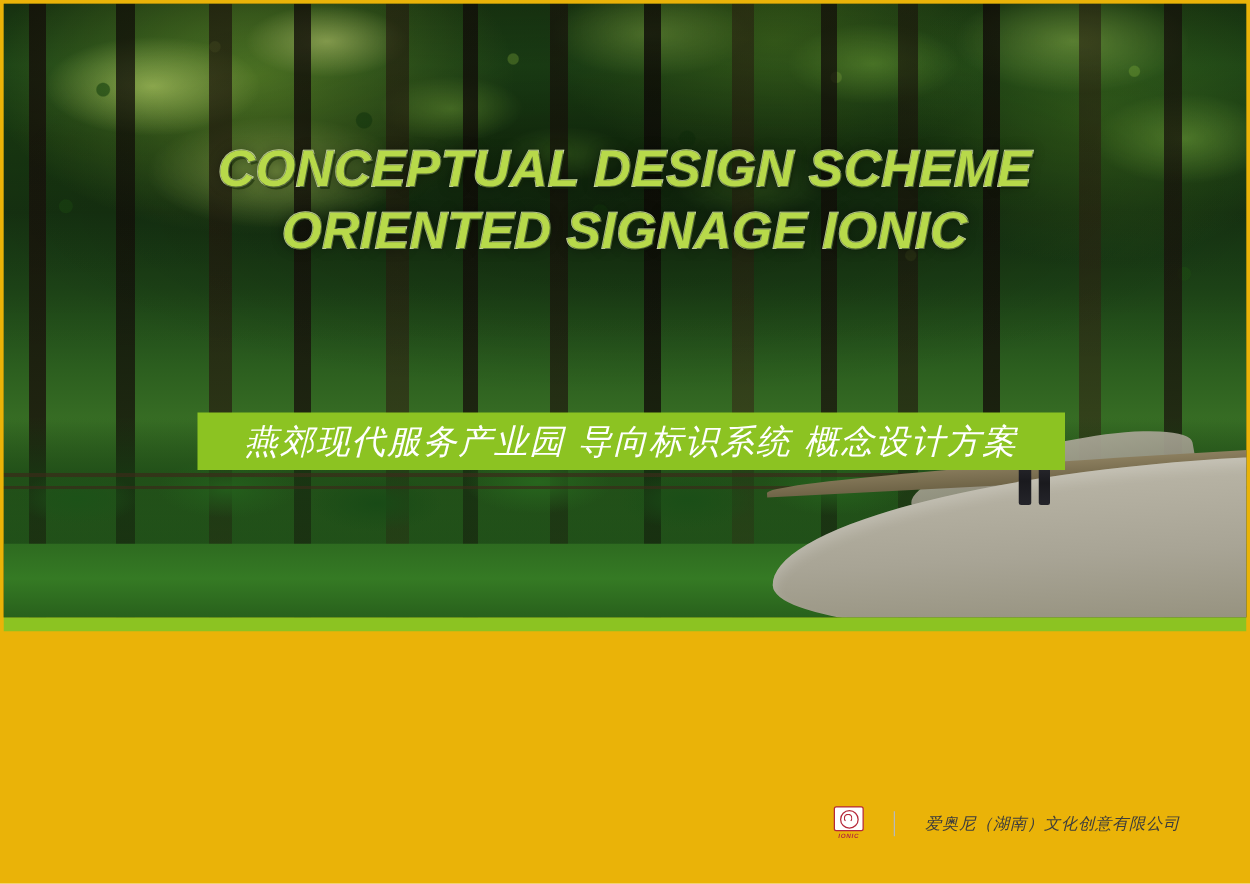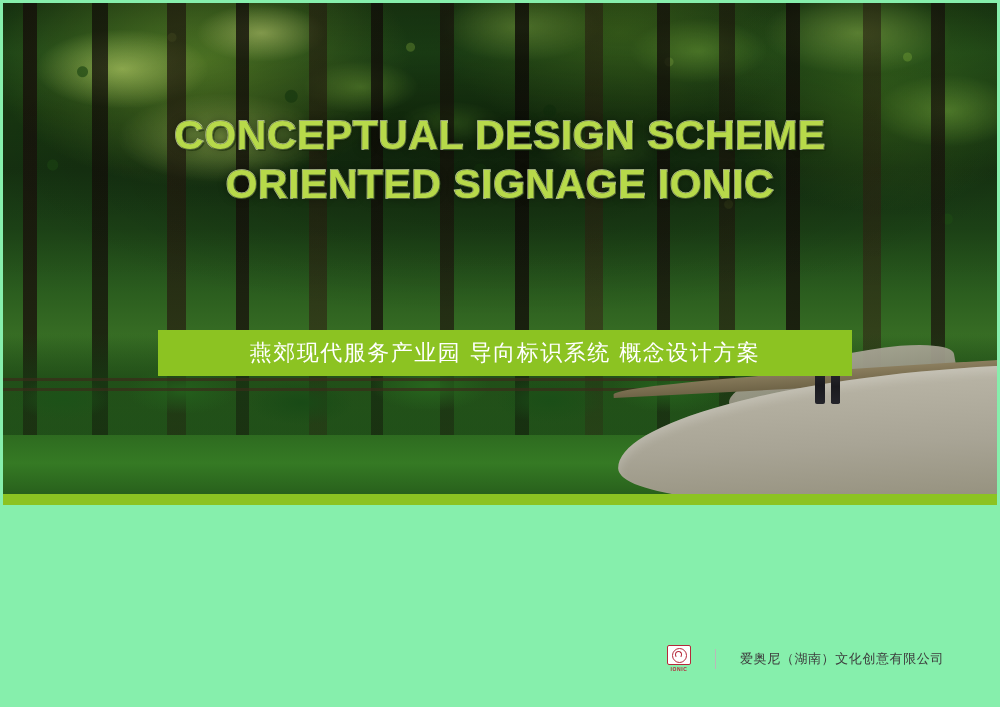"CONCEPTUAL DESIGN SCHEME" .slide { background: #86efac -> #eab308; font-style: none -> italic }
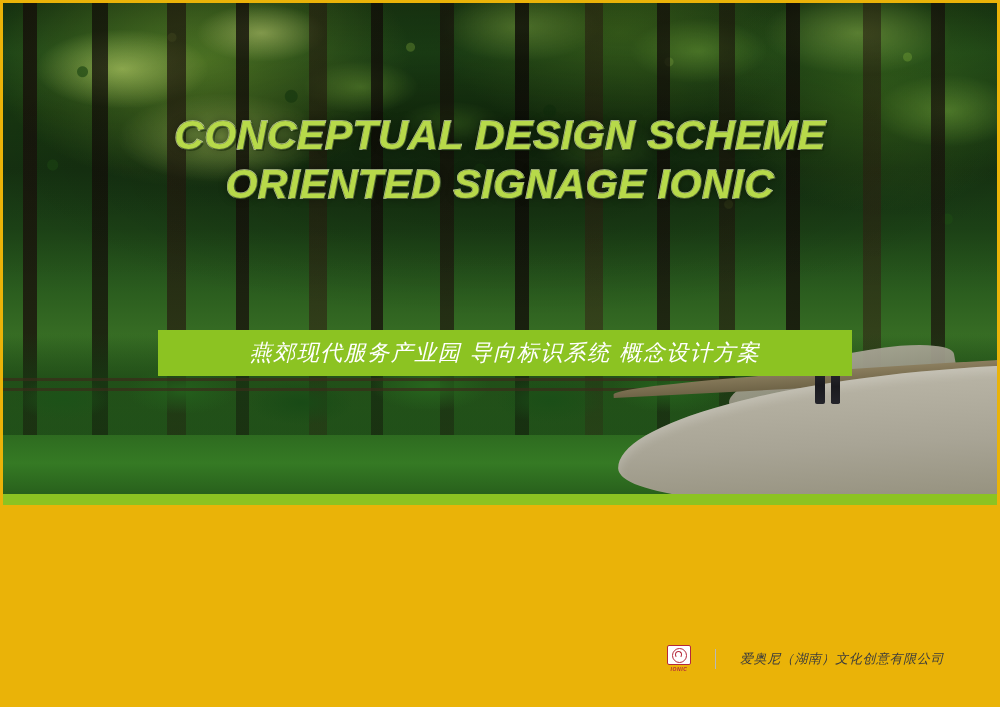"燕郊现代服务产业园 导向标识系统 概念设计方案" .subtitle-text { font-size: 22px -> 27px }
